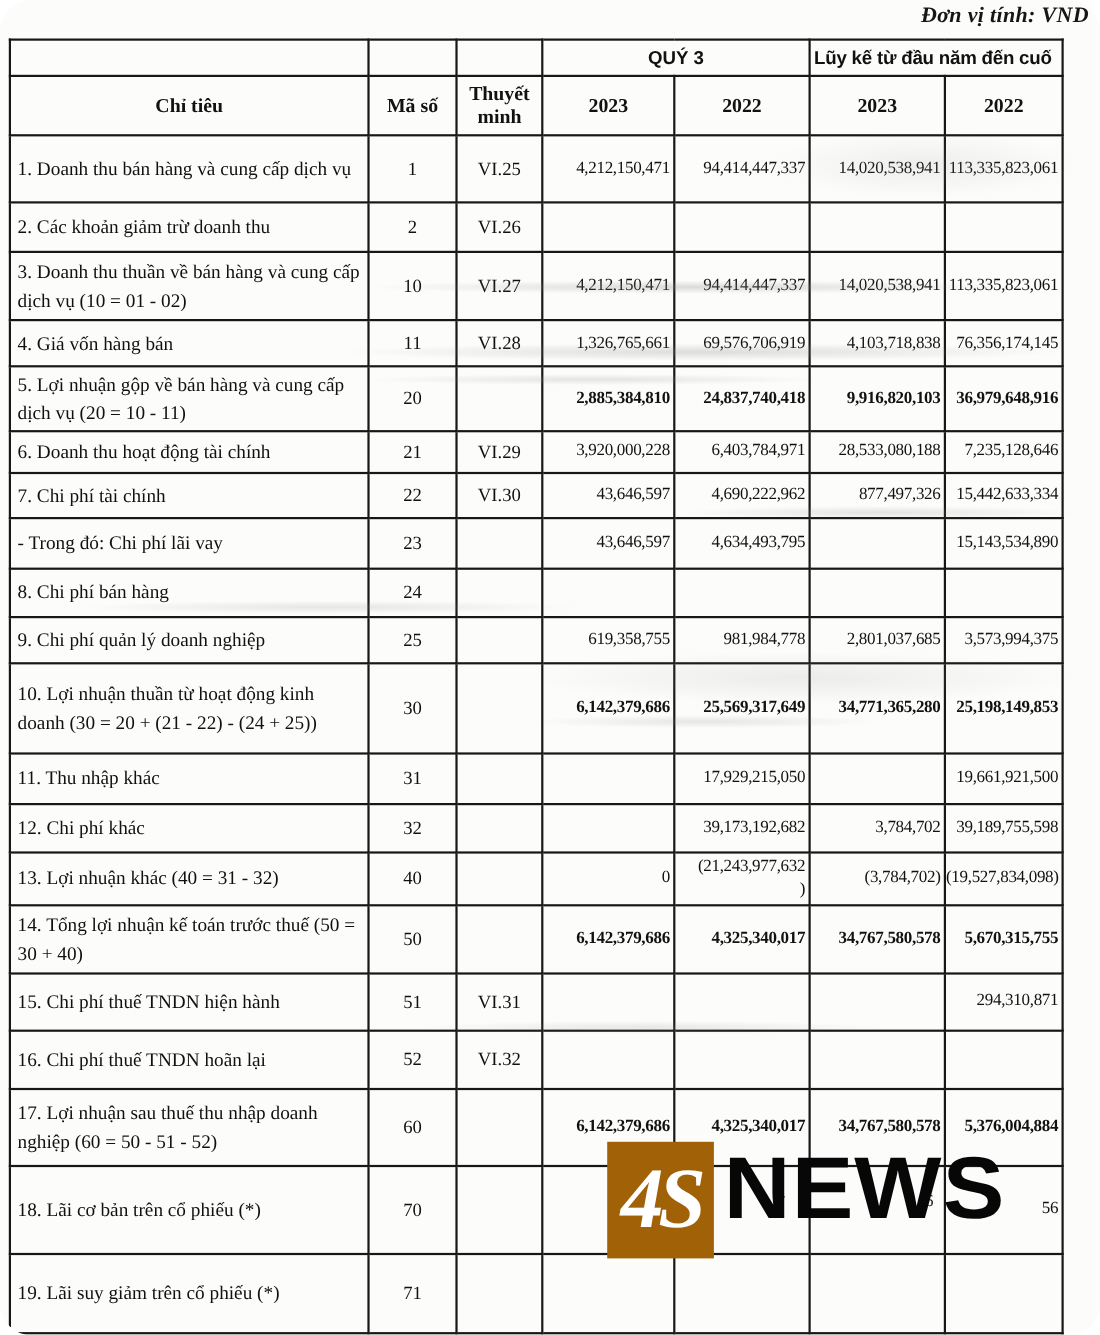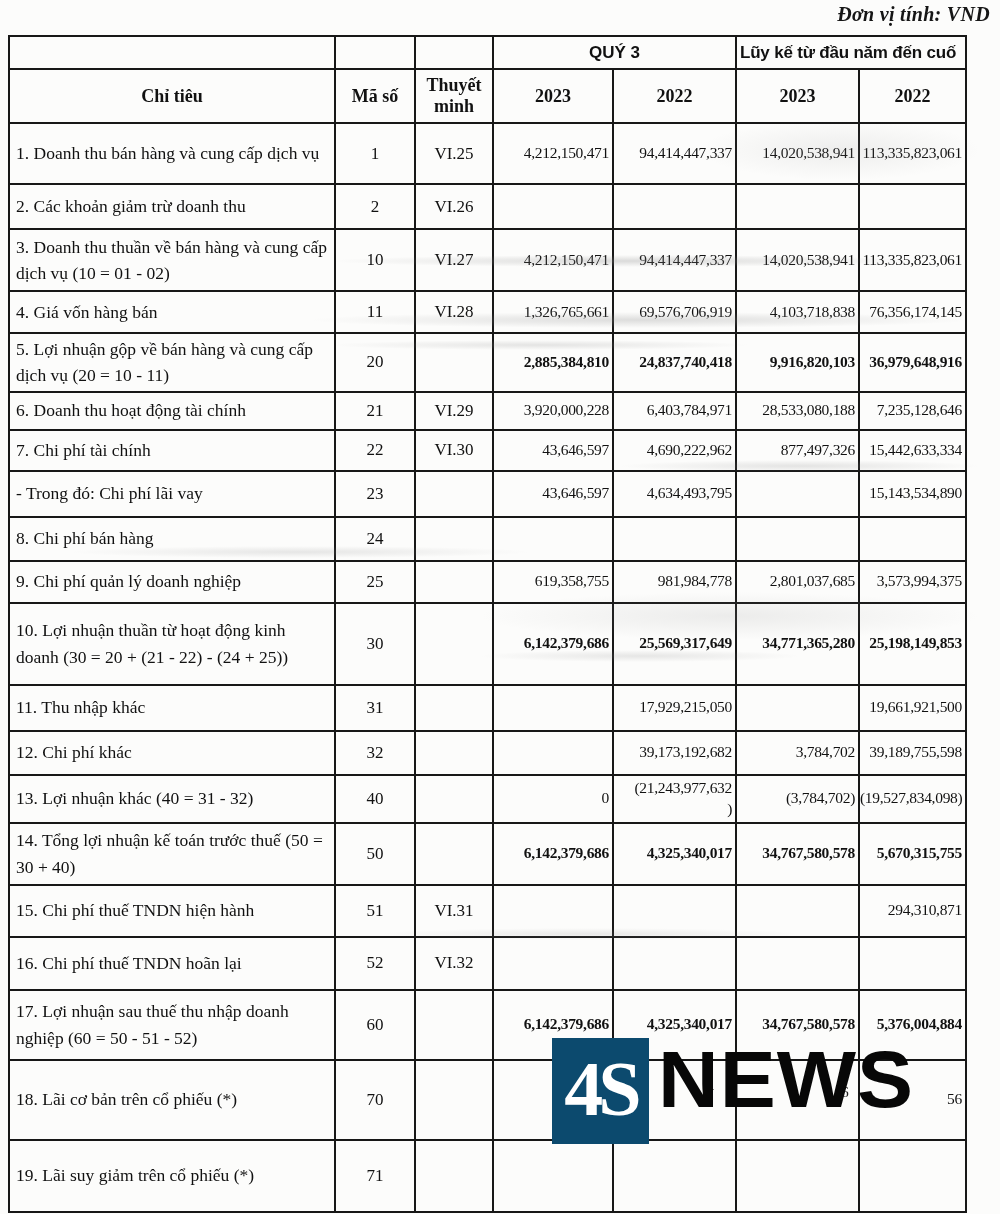"Đơn vị tính: VND" .page { border-radius: none -> 29px }
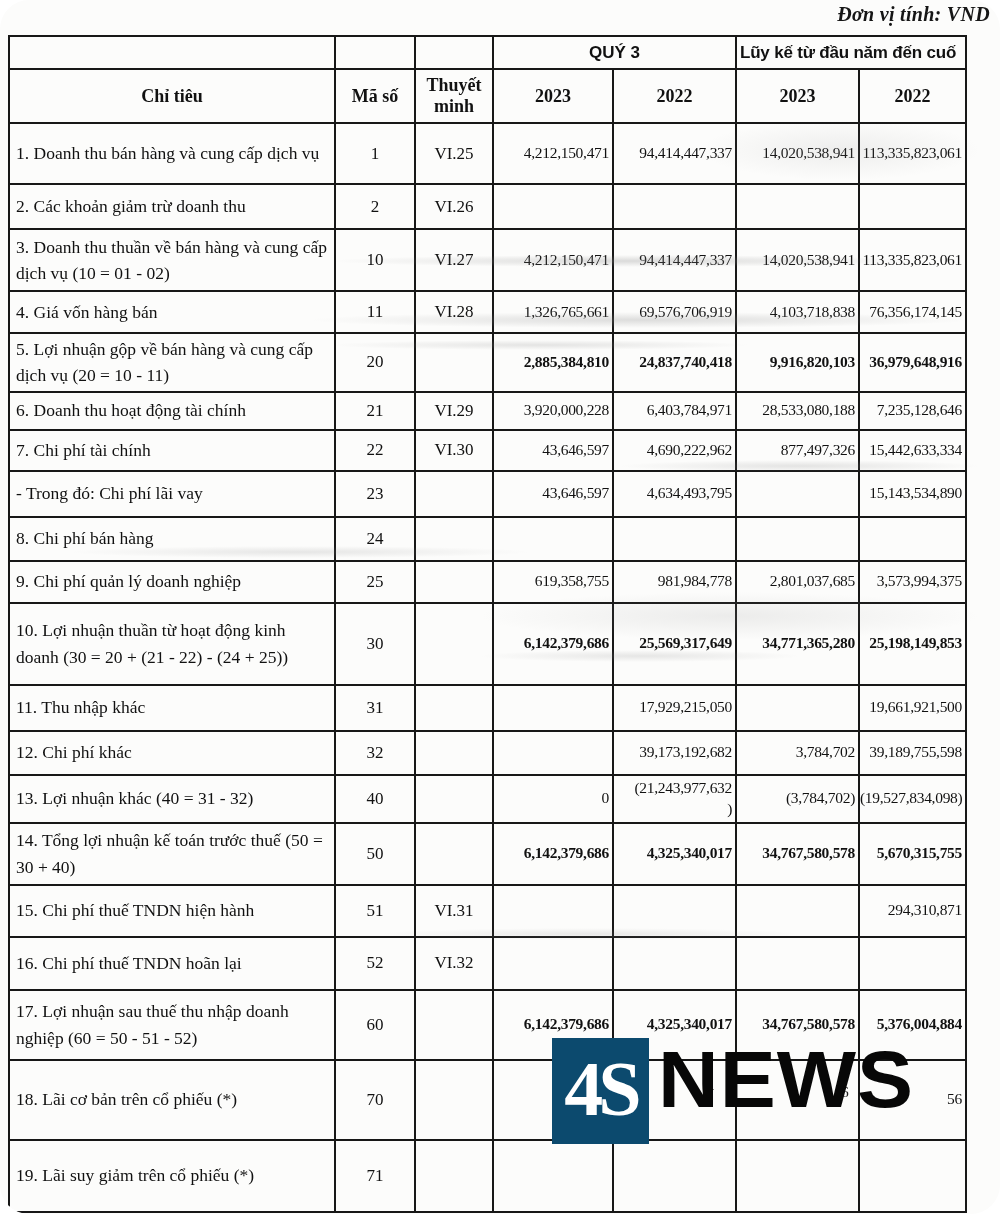"4S" div.wm-badge { background: #0c4a6e -> #a16207; font-style: none -> italic }
